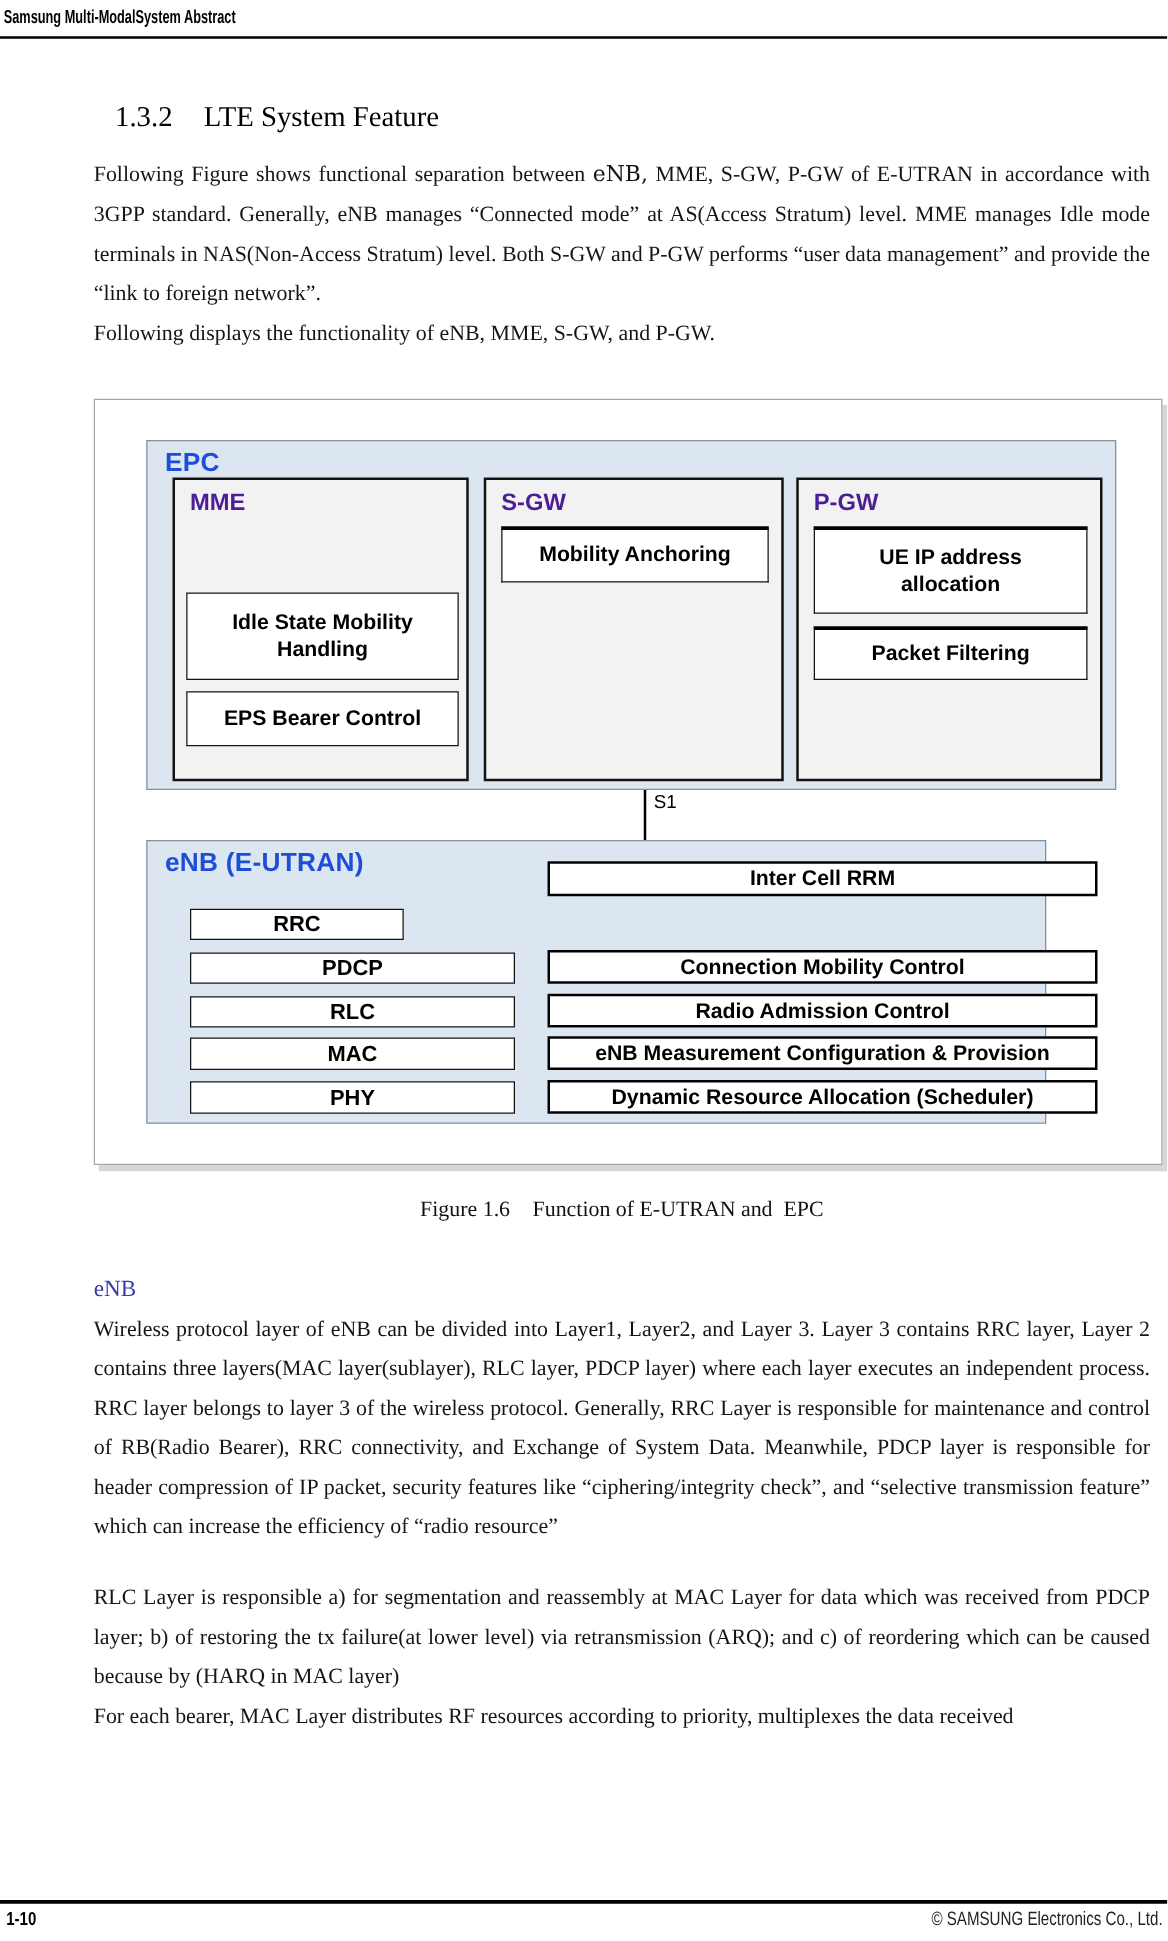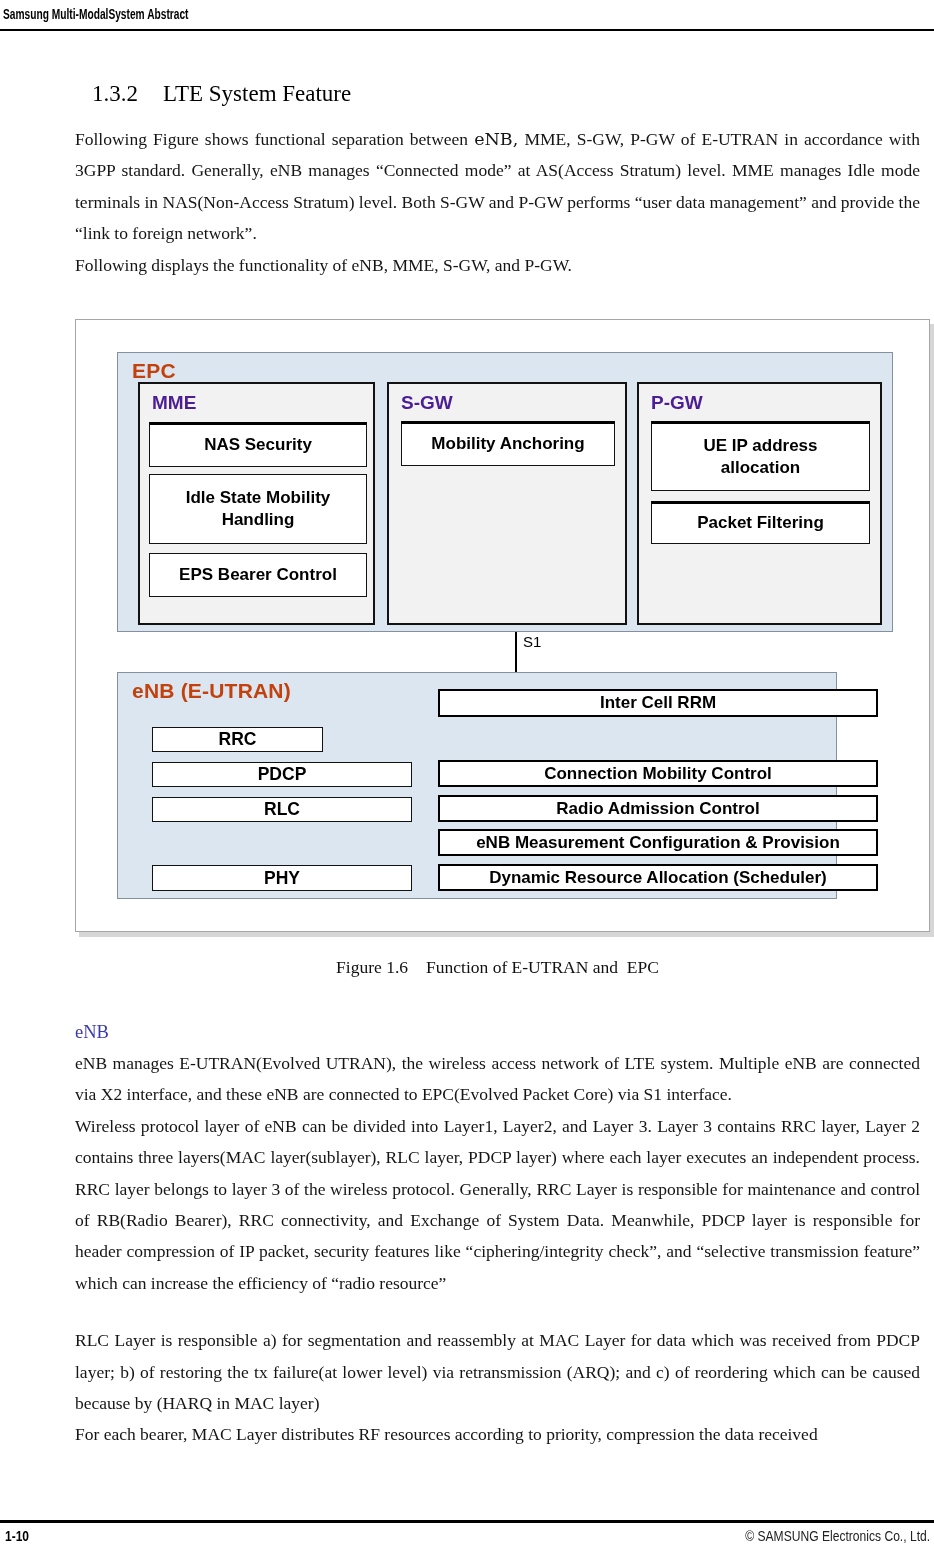"EPC" .block-title { color: #c2410c -> #1d4ed8 }
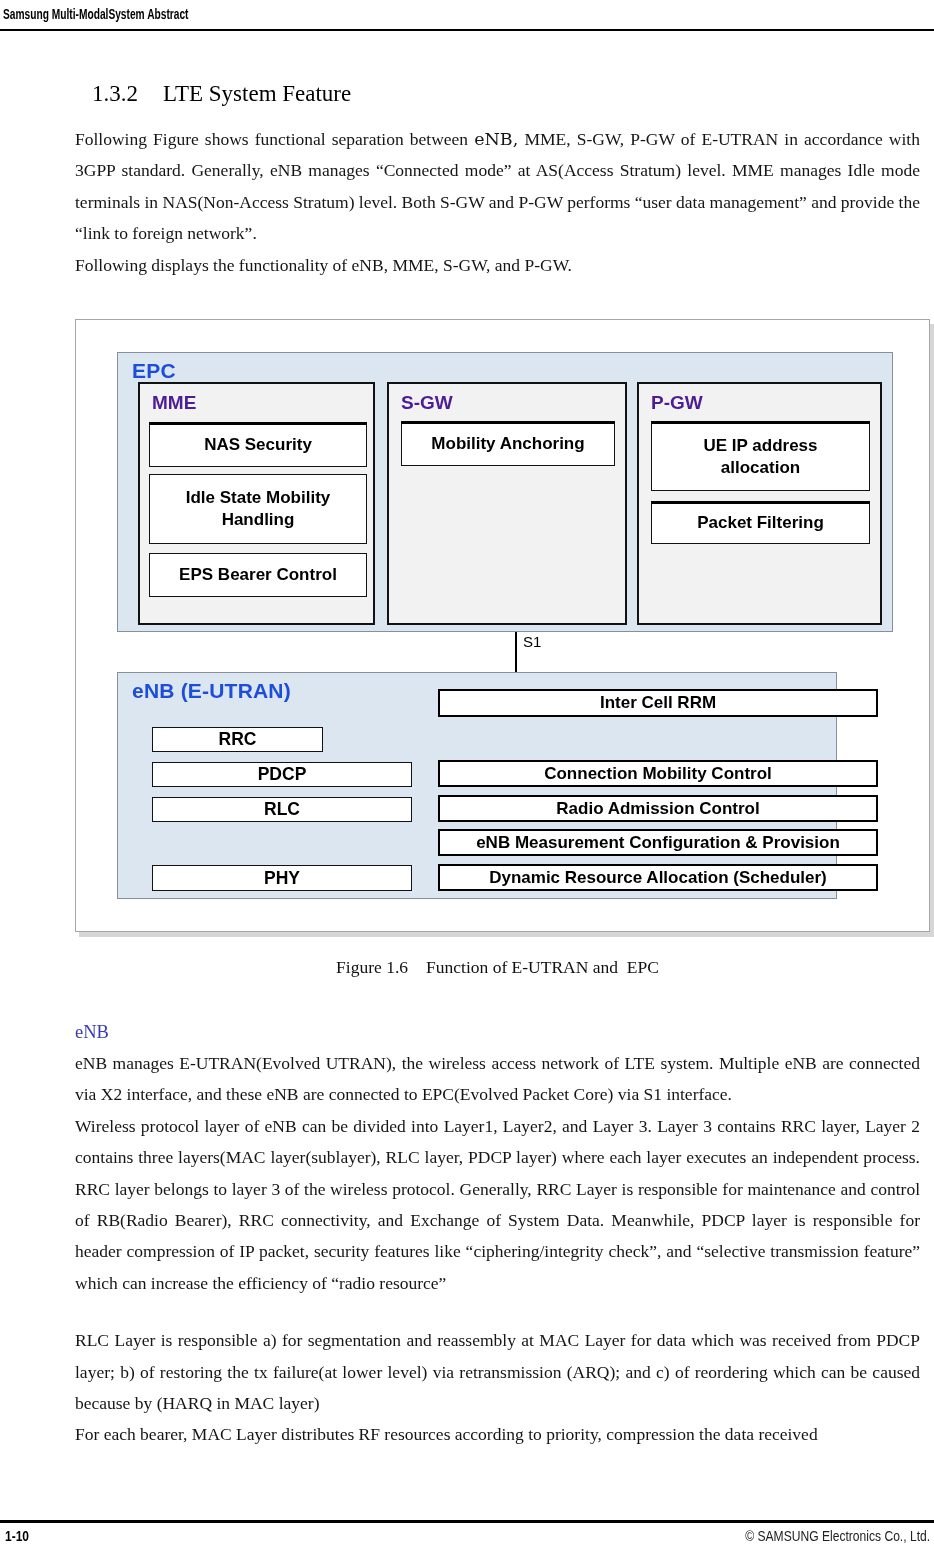"NAS Security" div.fbox { html: <div>NAS Security</div> -> none }
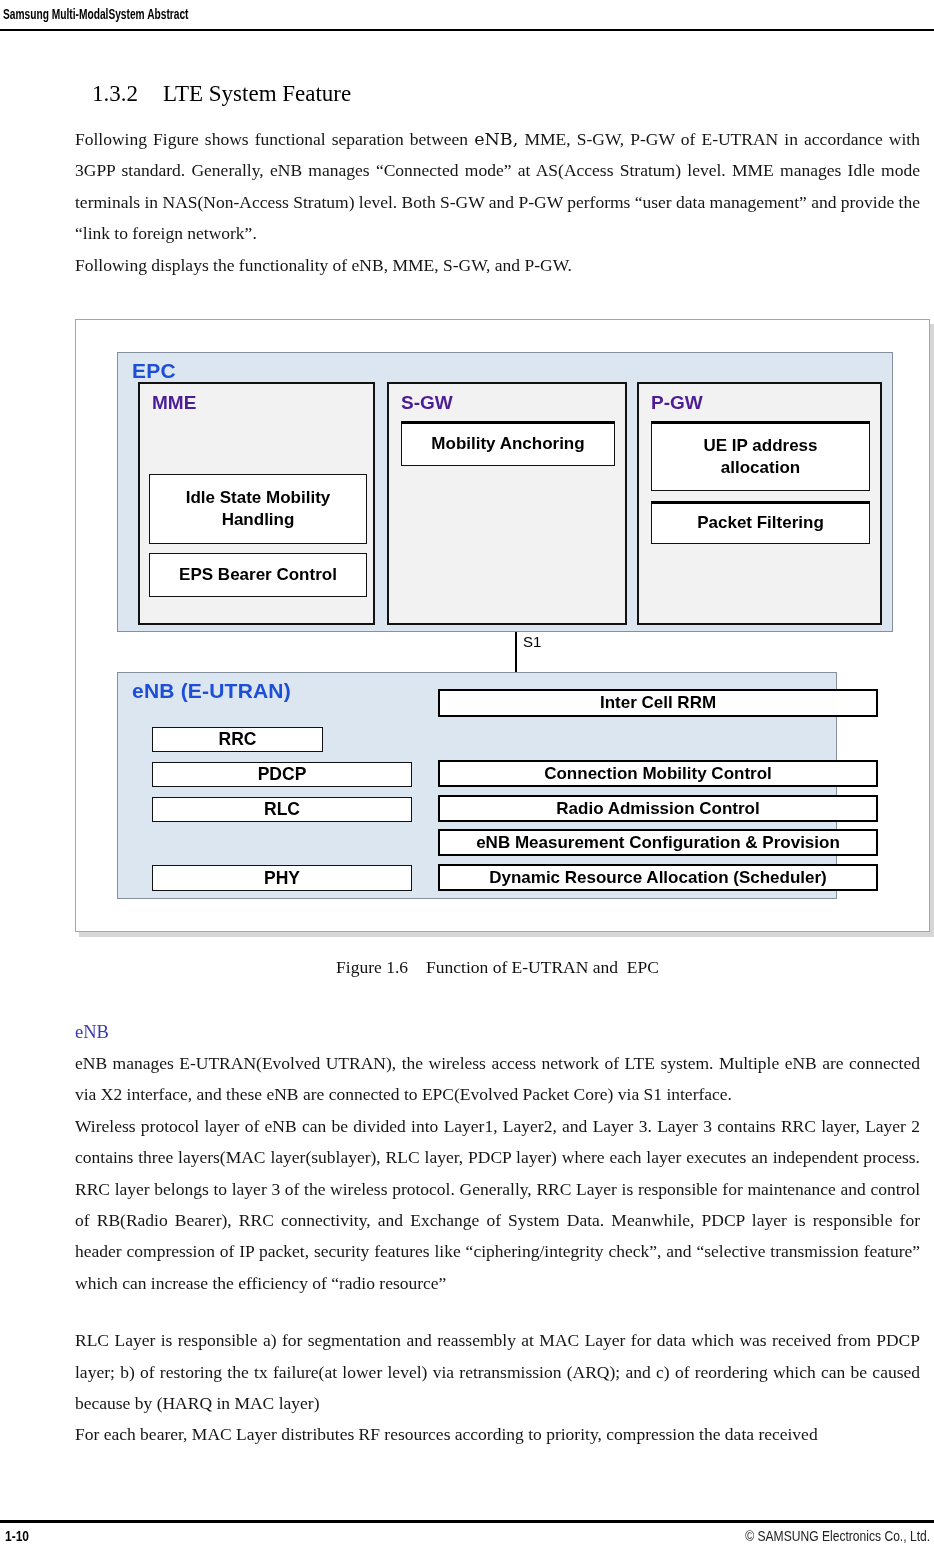"MAC" div.stack-box { html: none -> <div>MAC</div> }
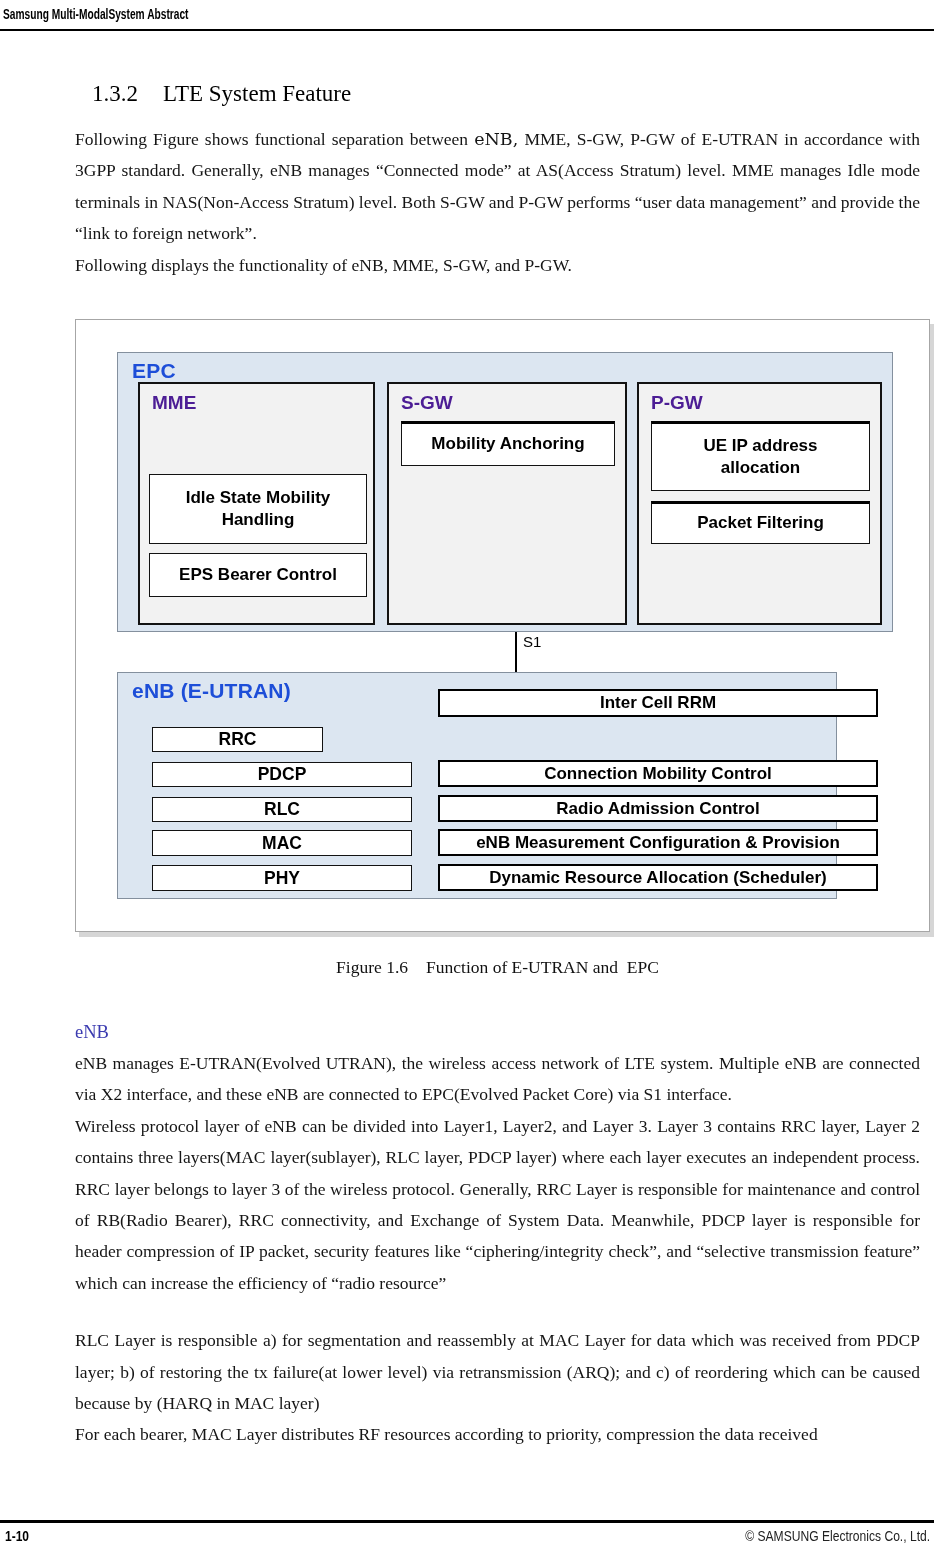"eNB manages E-UTRAN(Evolved UTRAN), the" p.para { html: <p>eNB manages E-UTRAN(Evolved UTRAN), the wireless access network of LTE system. Multiple eNB are connected via X2 interface, and these eNB are connected to EPC(Evolved Packet Core) via S1 interface.</p> -> none }
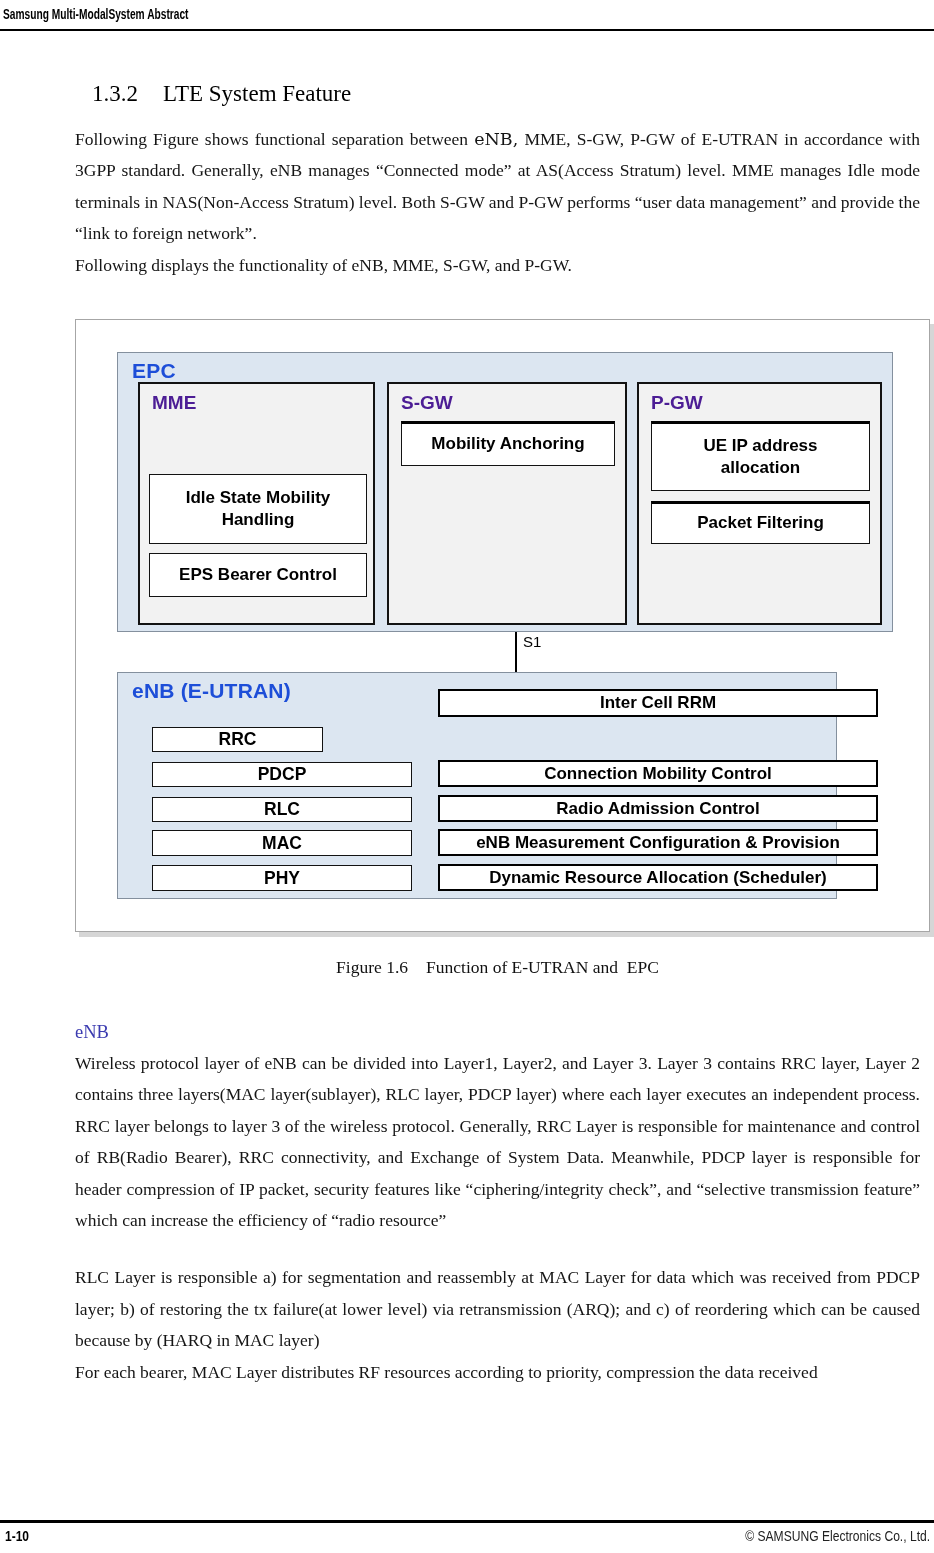"For each bearer, MAC Layer" p.para { text: compression -> multiplexes }
